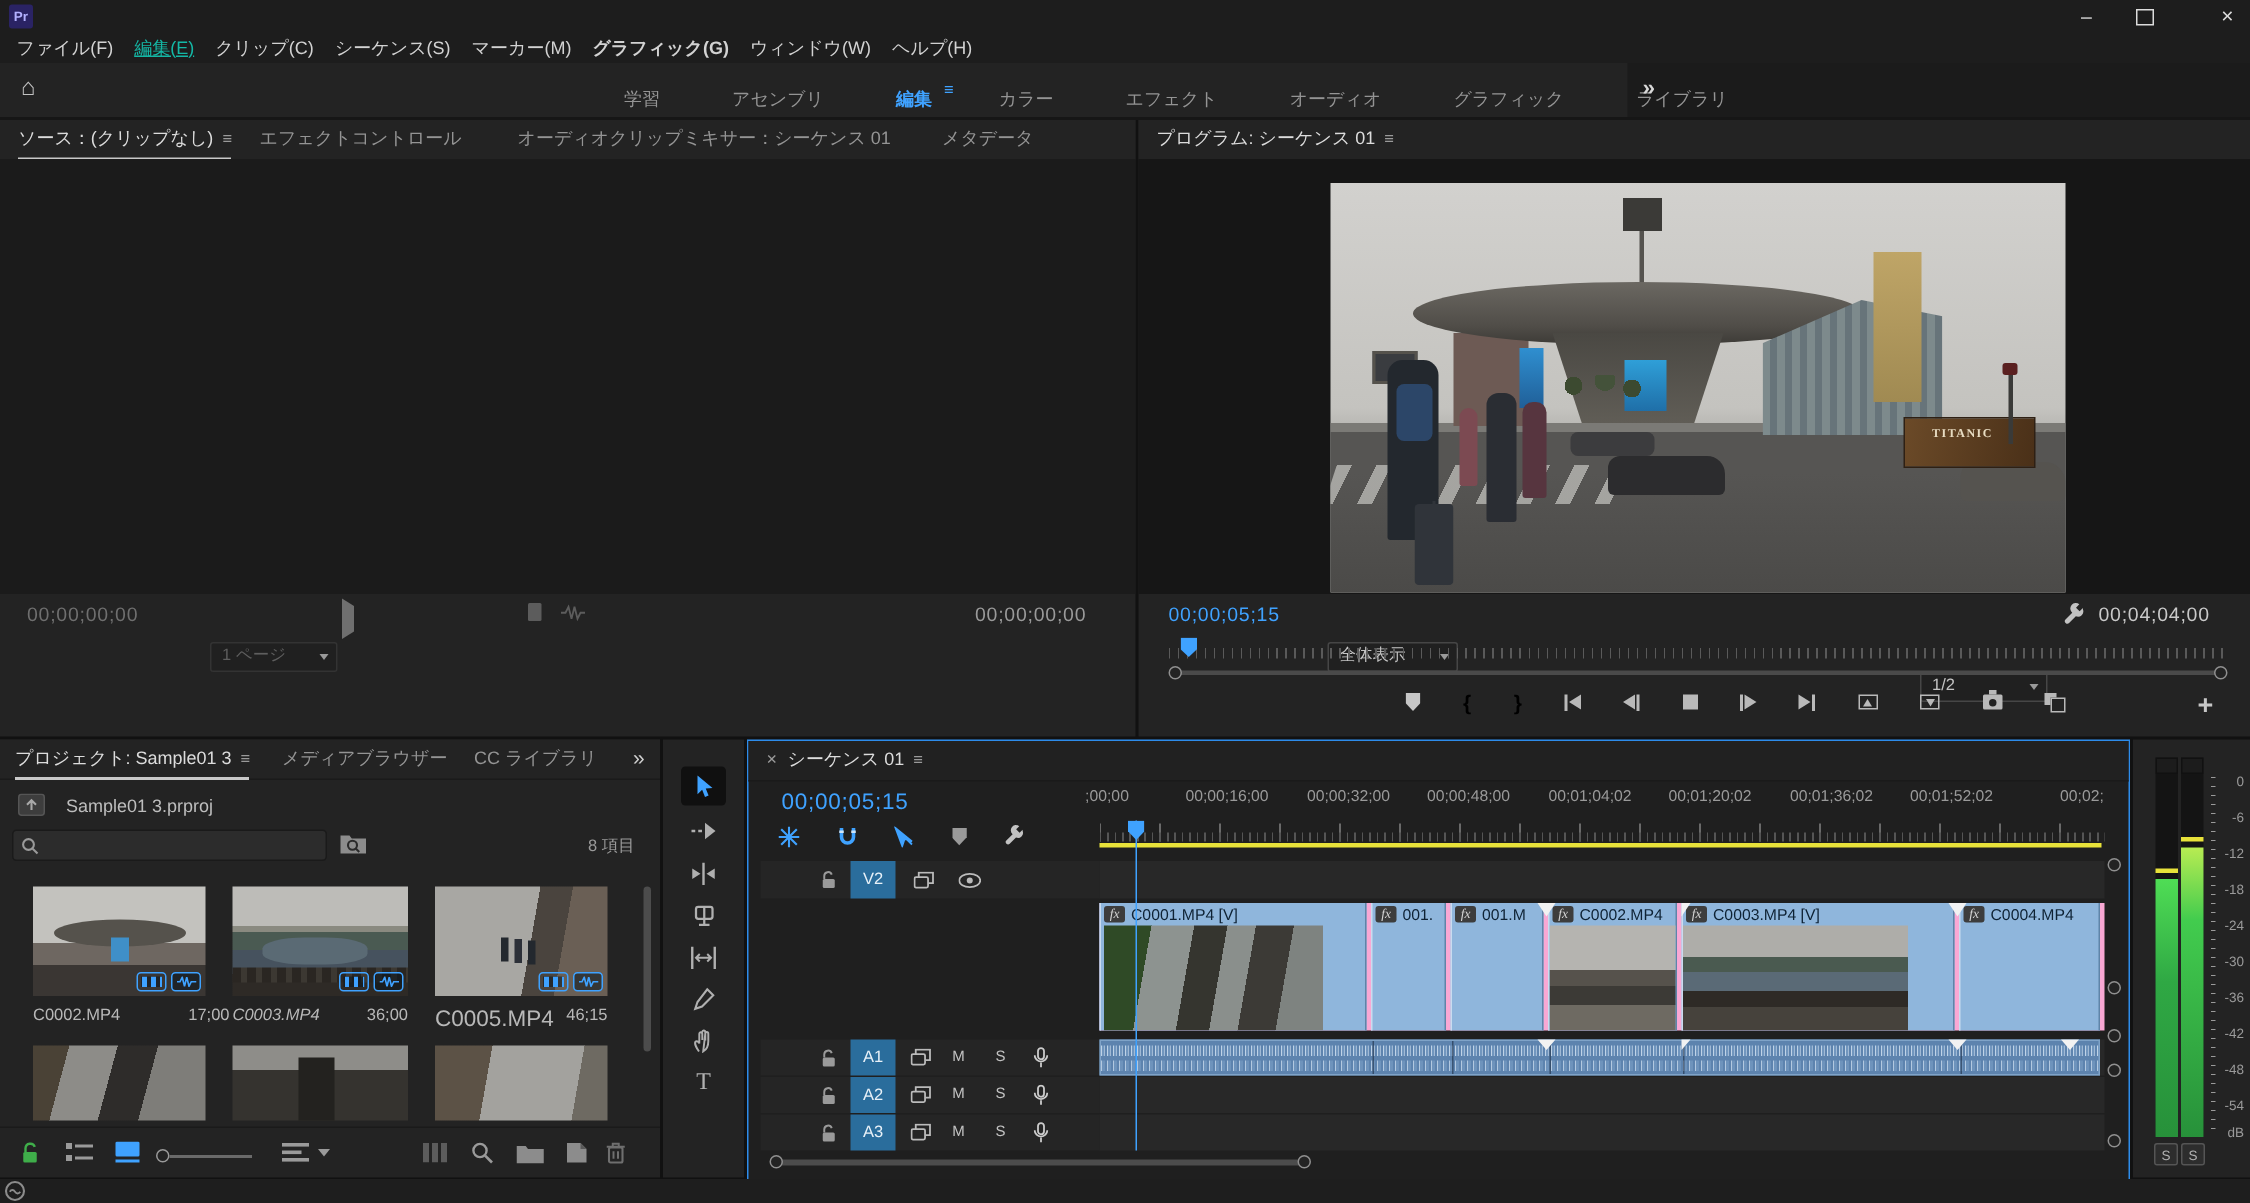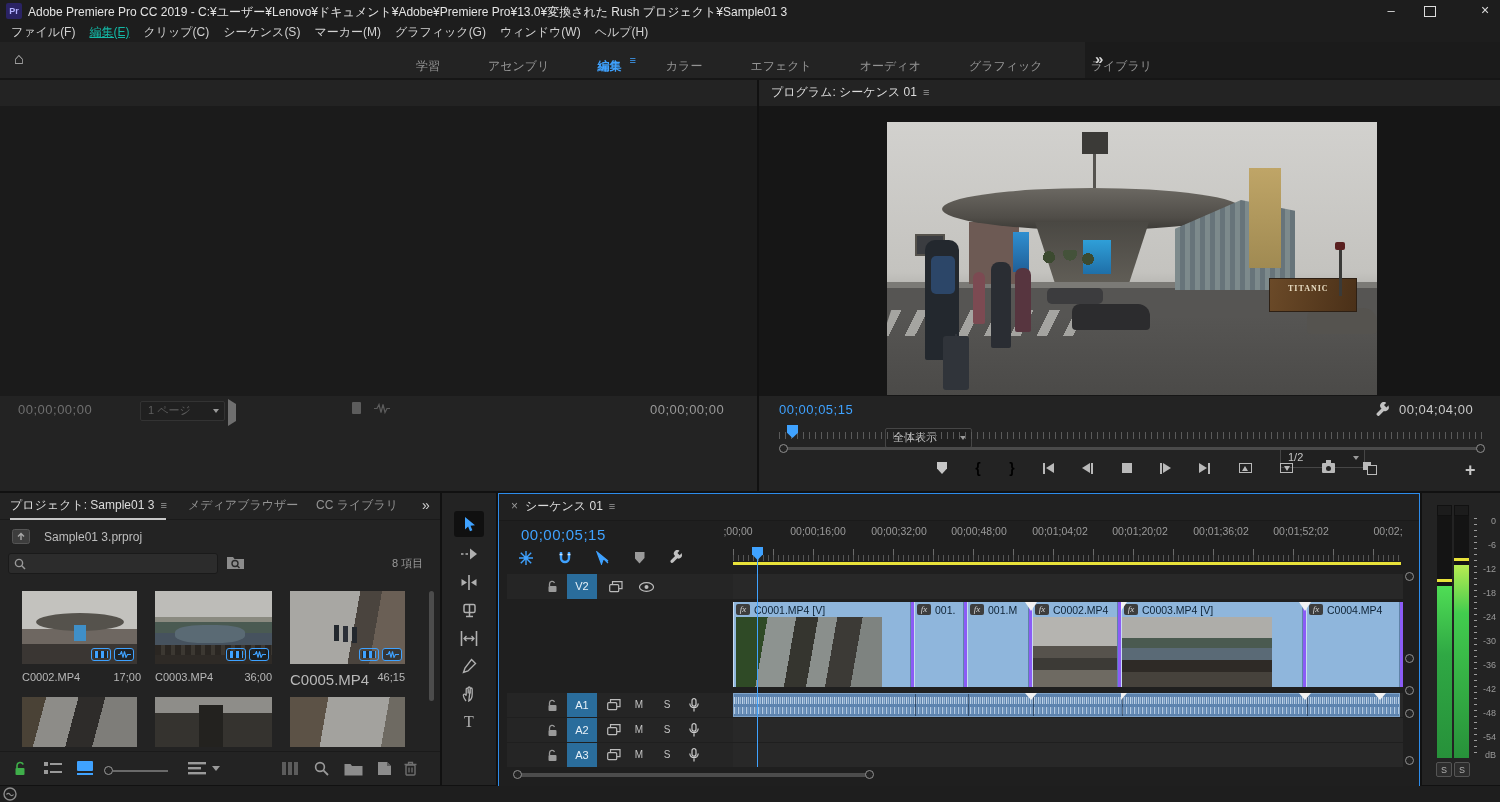"Adobe Premiere Pro CC 2019" span.abs { html: <span>Adobe Premiere Pro CC 2019 - C:¥ユーザー¥Lenovo¥ドキュメント¥Adobe¥Premiere Pro¥13.0¥変換された Rush プロジェクト¥Sample01 3</span> -> none }
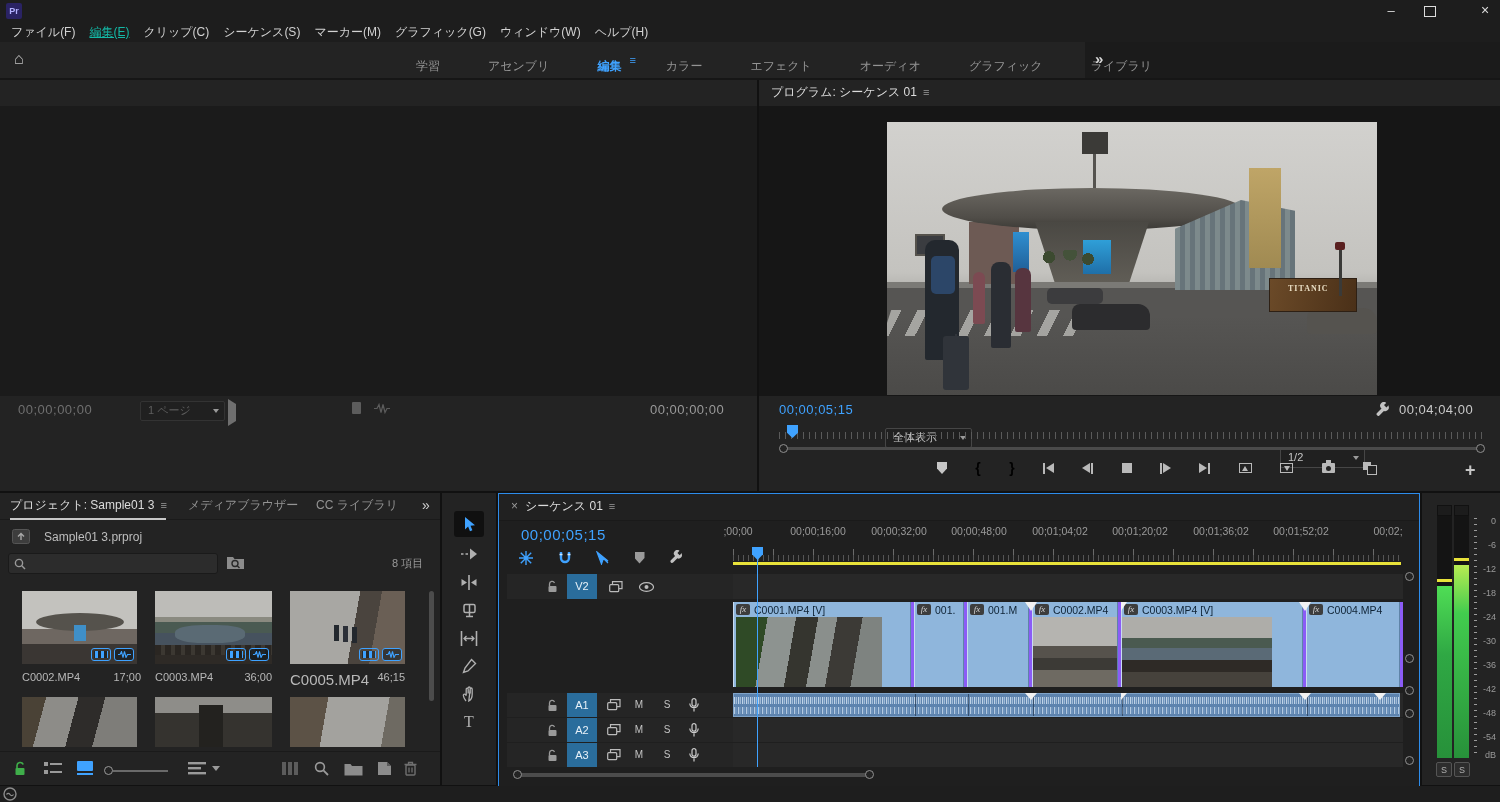"グラフィック(G)" span { font-weight: none -> bold }
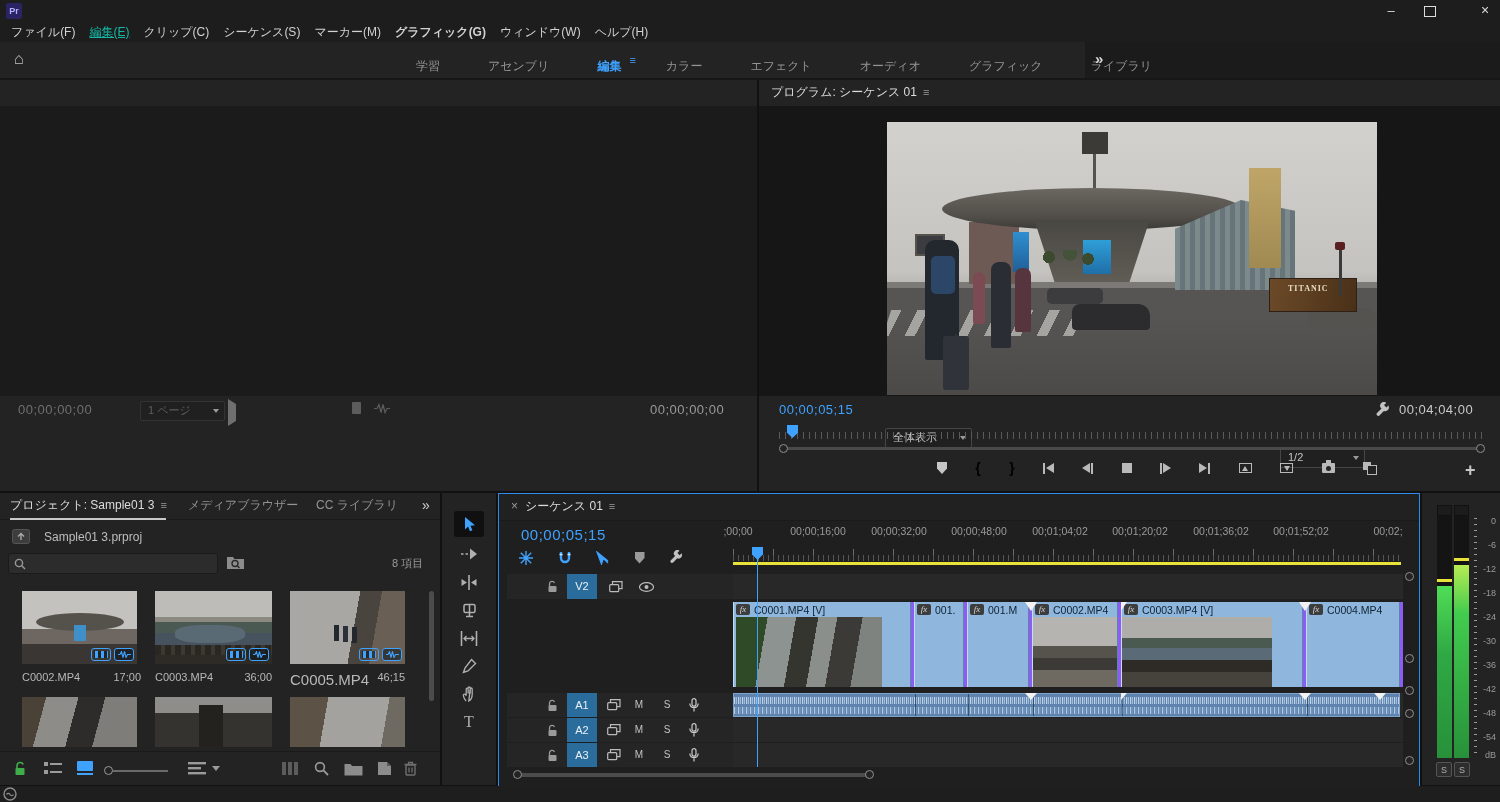"ソース：(クリップなし) ≡" div.tabbar { html: none -> <div> <span> <span>ソース：(クリップなし)</span><span>≡</span> </span> <span>エフェクトコントロール</span> <span>オーディオクリップミキサー：シーケンス 01</span> <span>メタデータ</span> </div> }
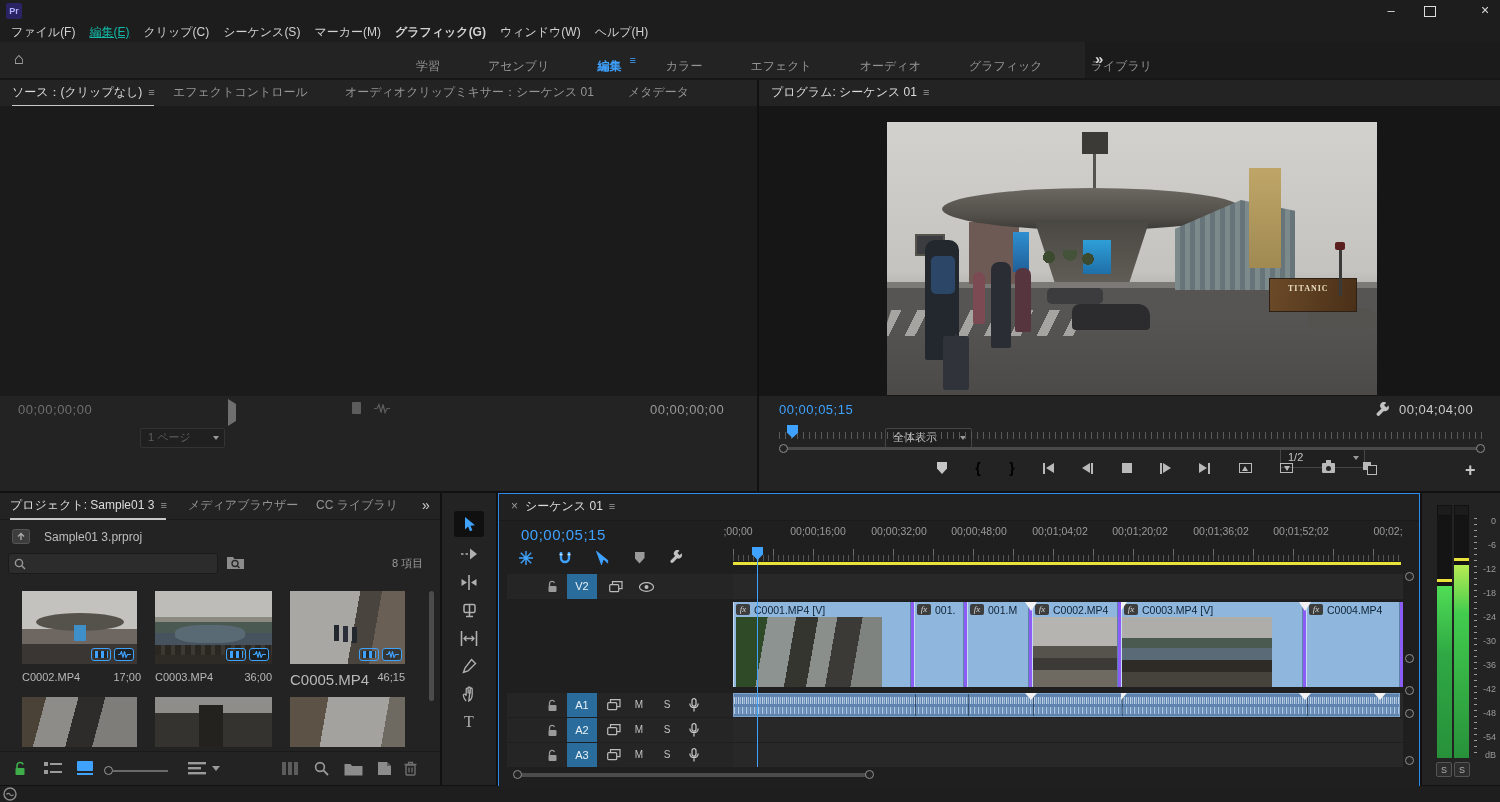"fx" div.abs { background: #8b5cf6 -> #f9a8d4 }
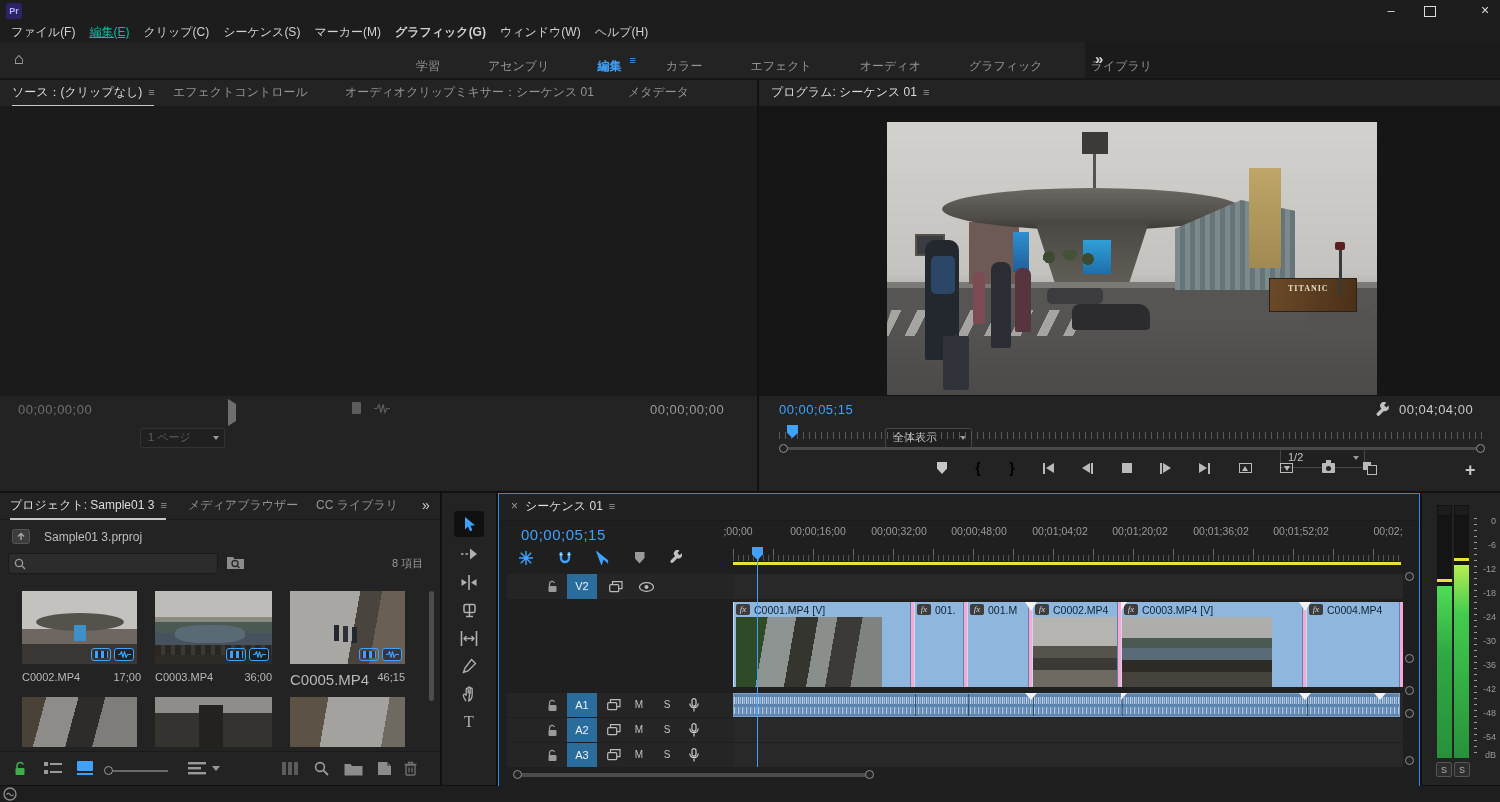"17;00" span.abs { left: 104px -> 116px }
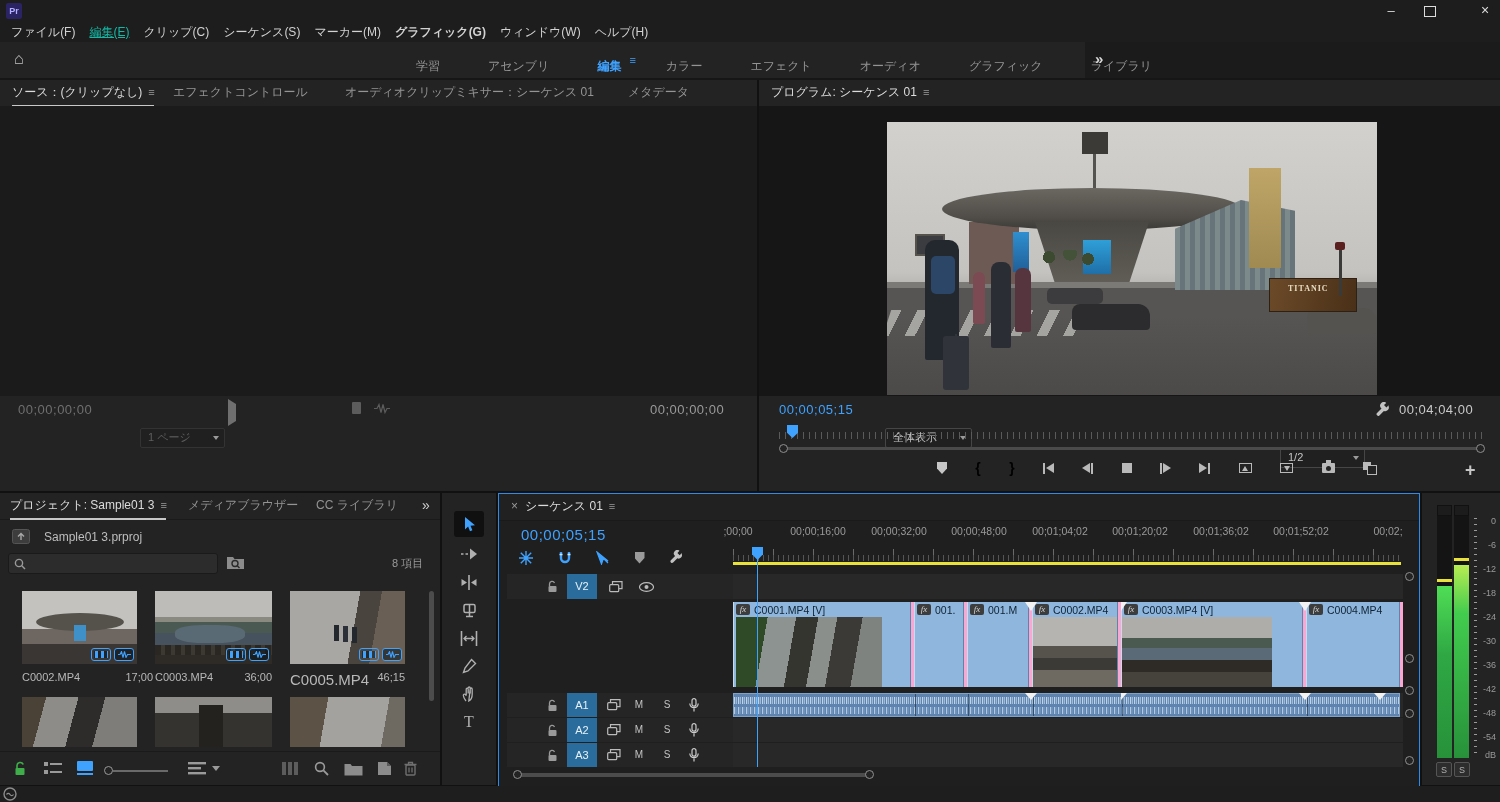"C0003.MP4" span.abs { font-style: none -> italic }
